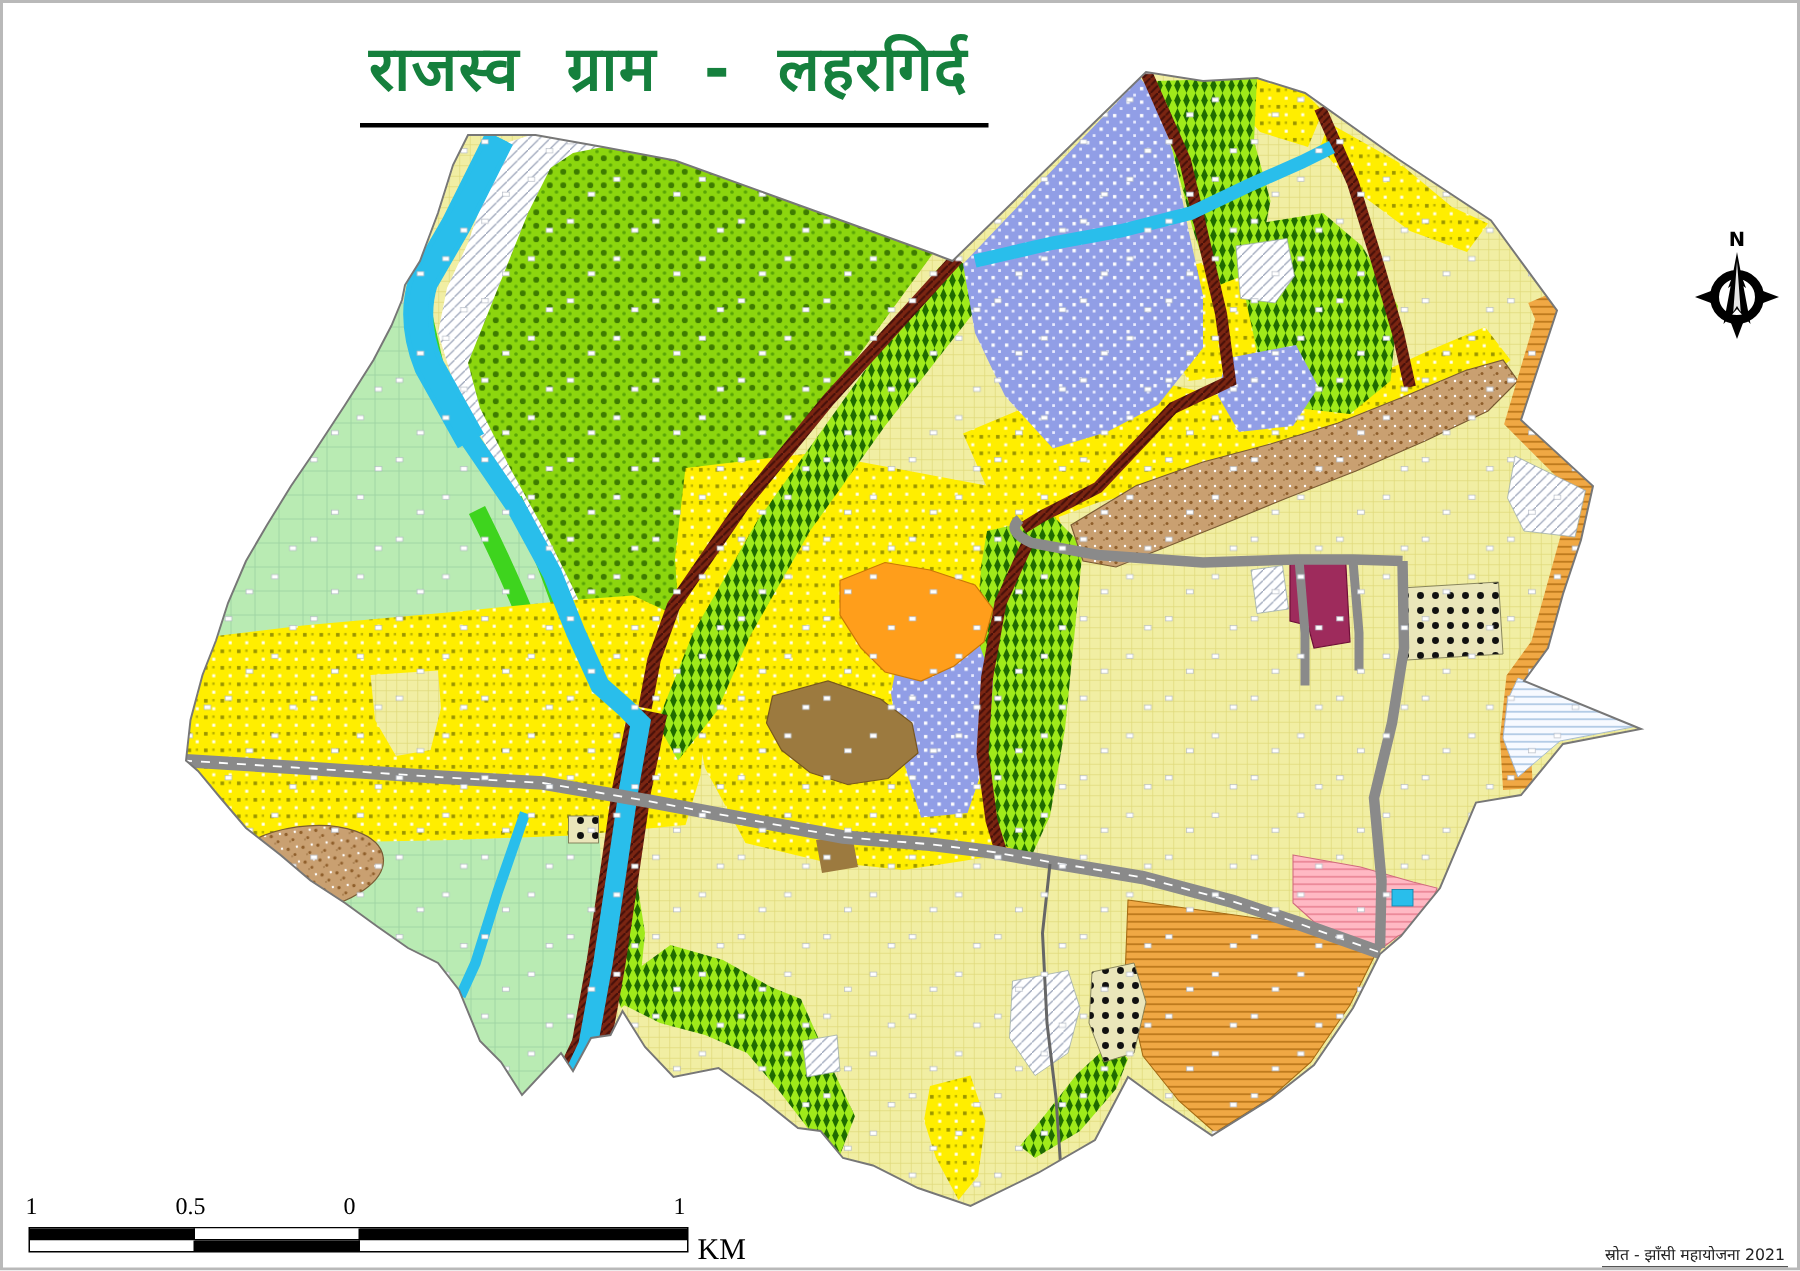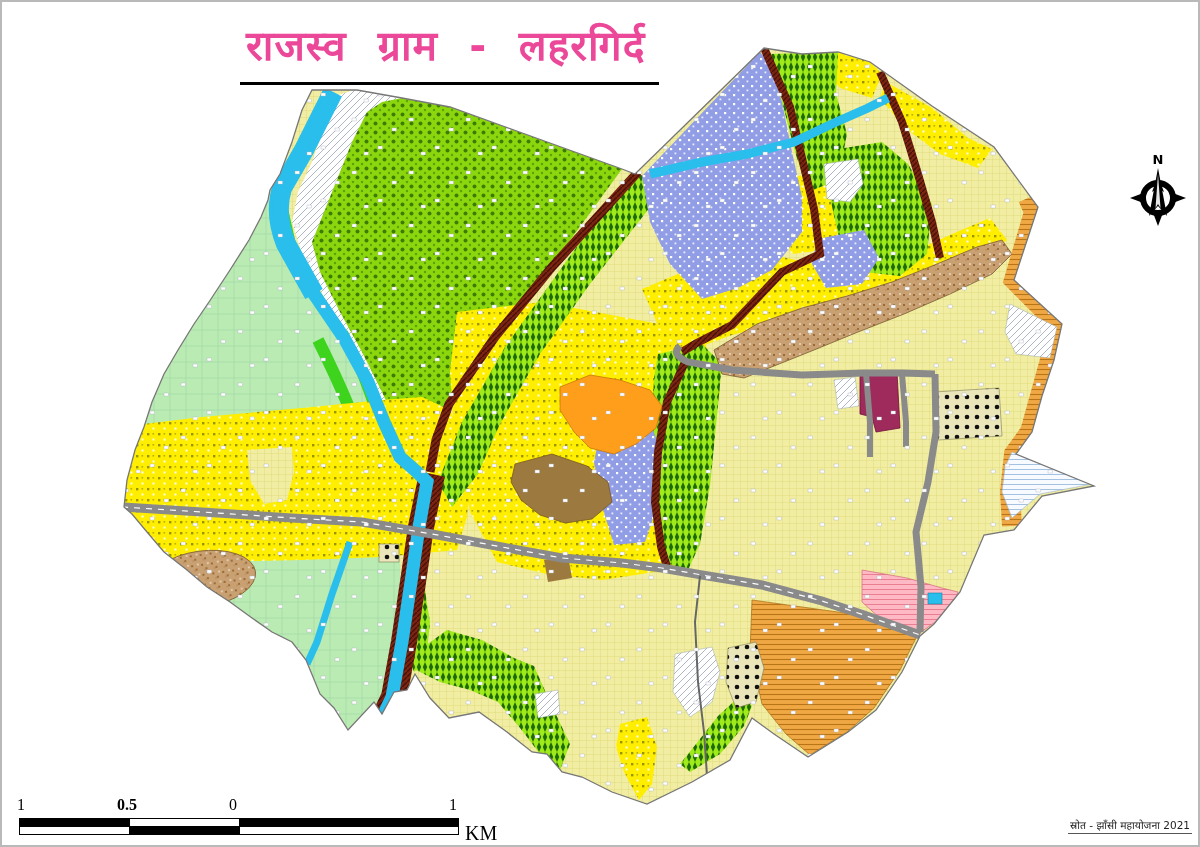"राजस्व ग्राम - लहरगिर्द" .map-title { color: #ec4899 -> #15803d }
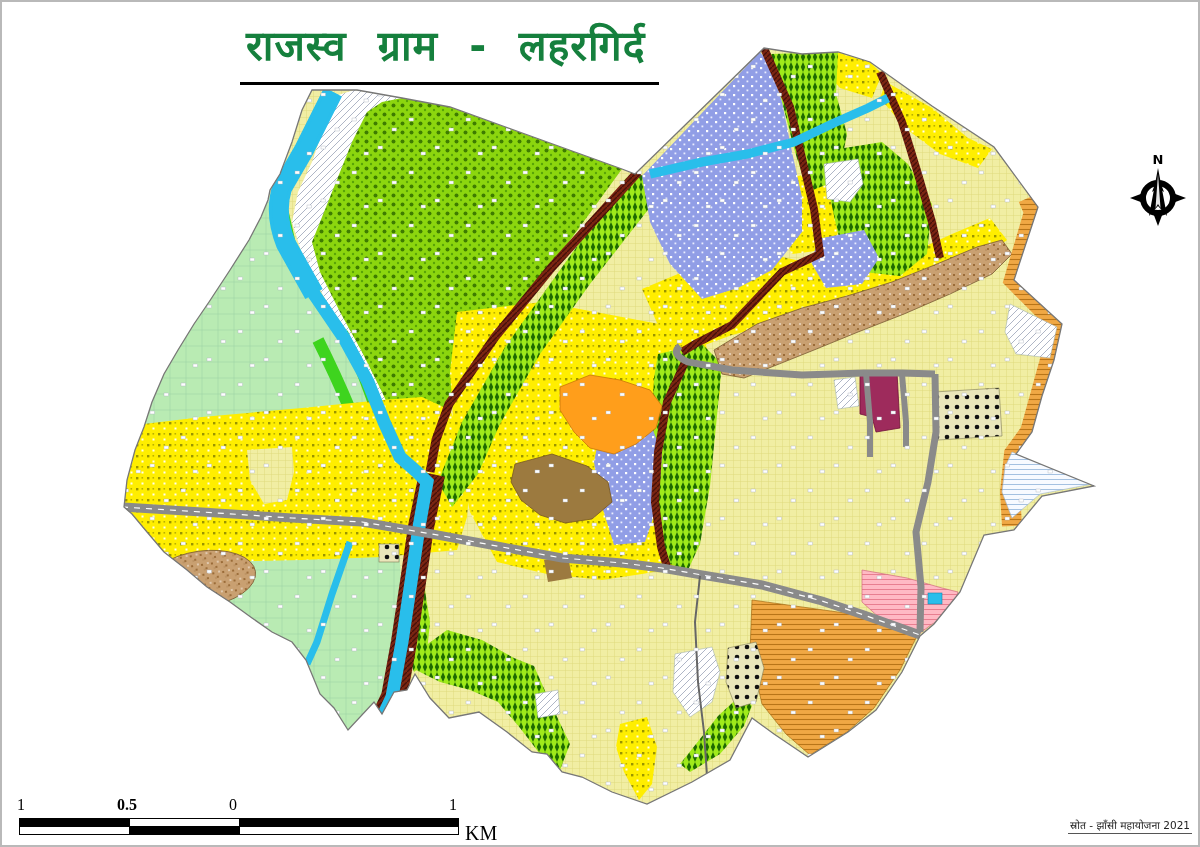"0.5" .sb-l1 { font-weight: bold -> none }
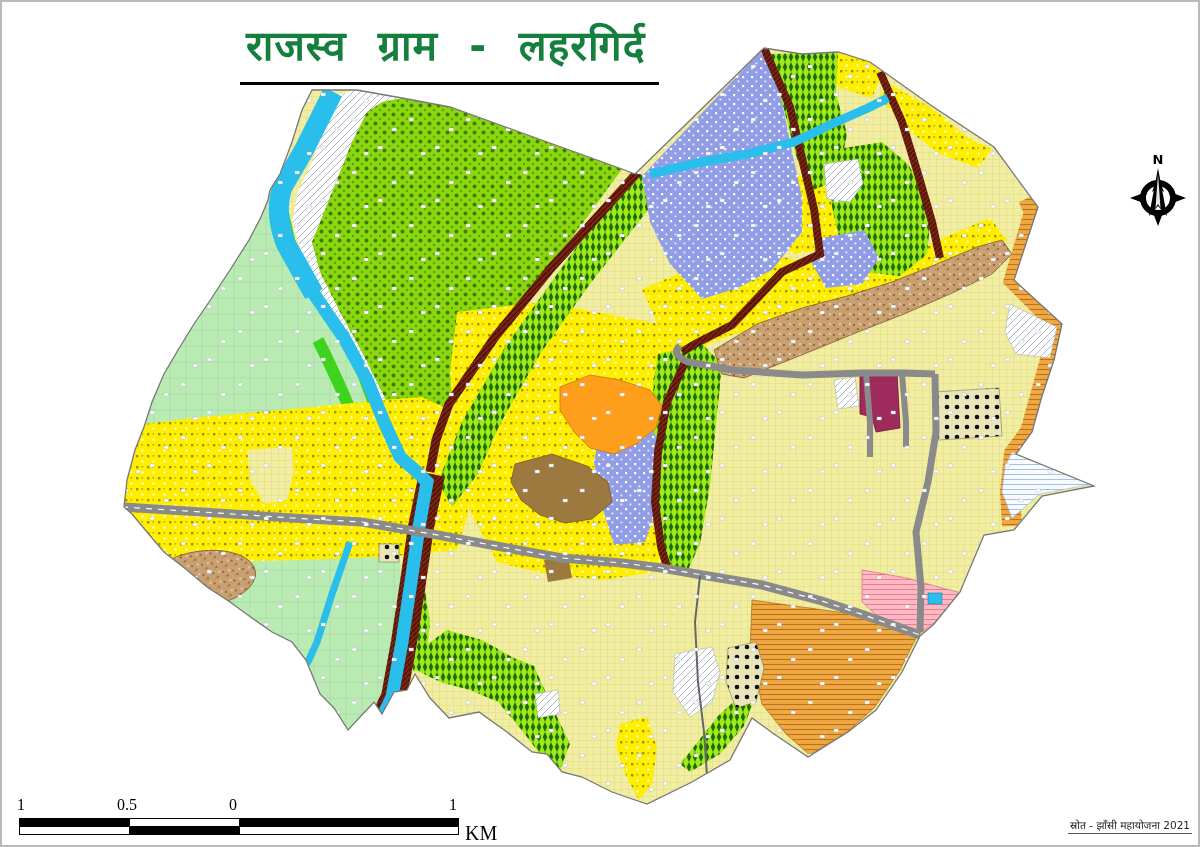"स्रोत - झाँसी महायोजना 2021" .source-note { bottom: 11px -> 0 }
